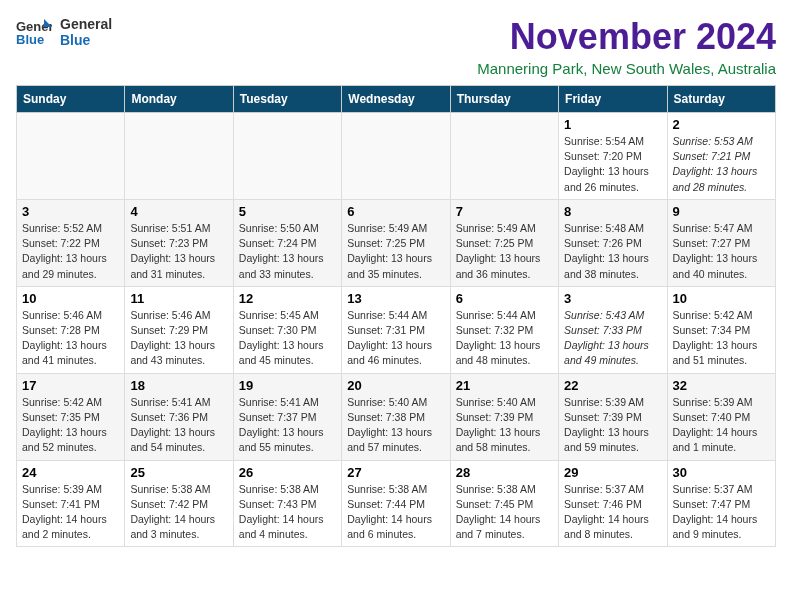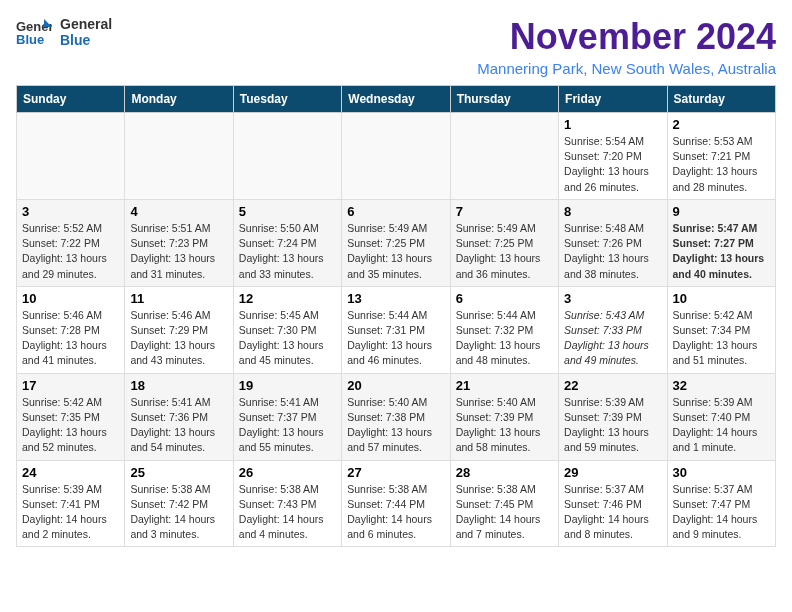"Mannering Park, New South Wales," .location-title { color: #3b82f6 -> #15803d }
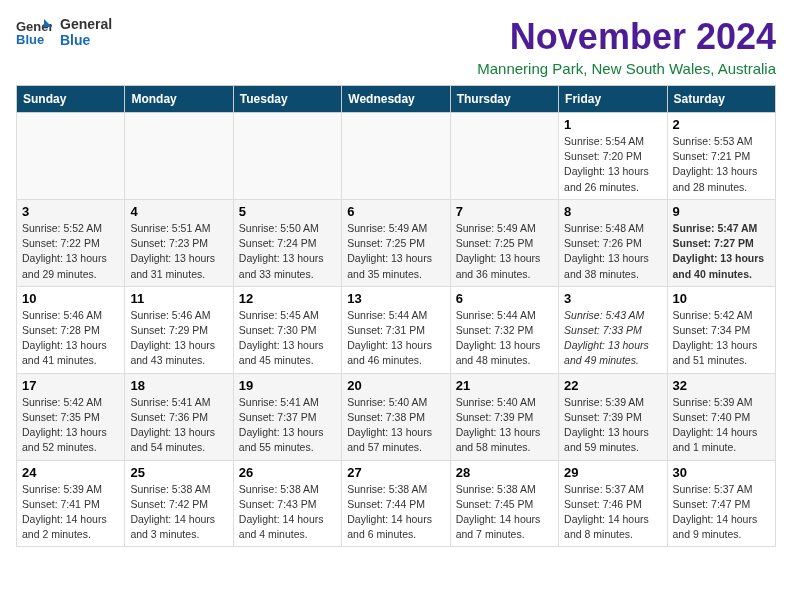"Sunrise: 5:53 AM" div.day-info { font-style: none -> italic }
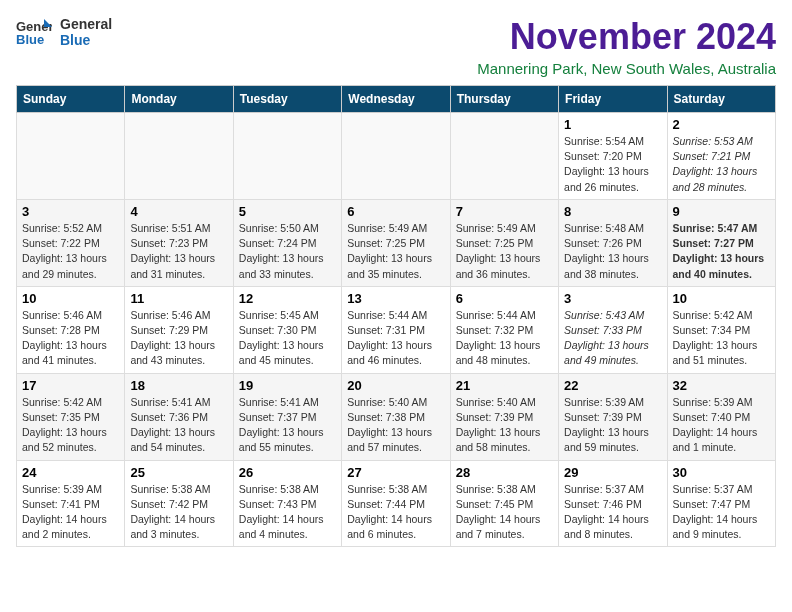"Sunrise: 5:47 AM" div.day-info { font-weight: bold -> none }
